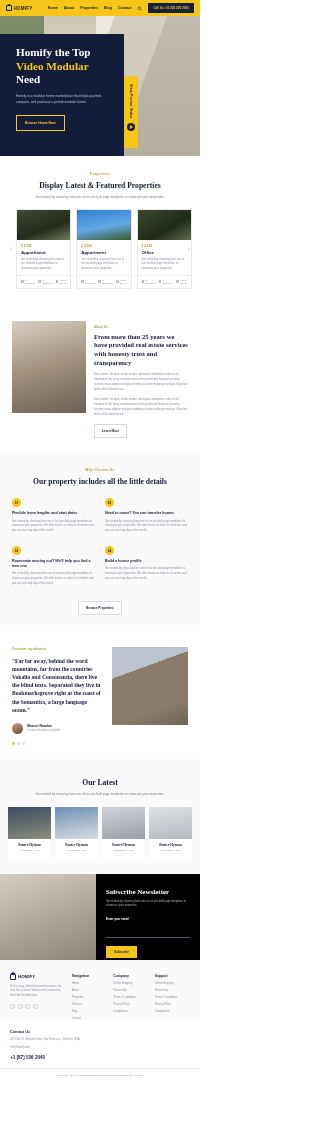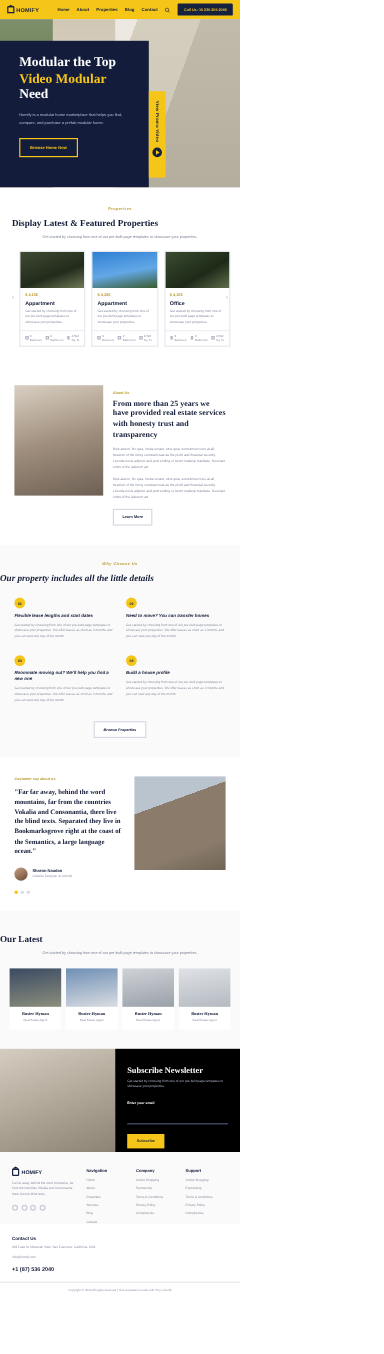"Modular the Top" span { text: Modular -> Homify }
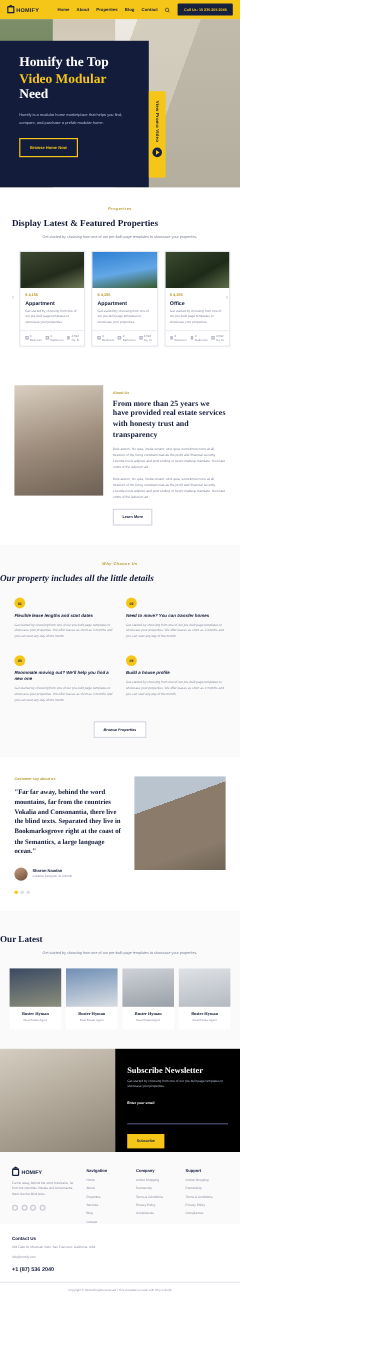"Display Latest & Featured Properties" .sec-title { text-align: none -> center }
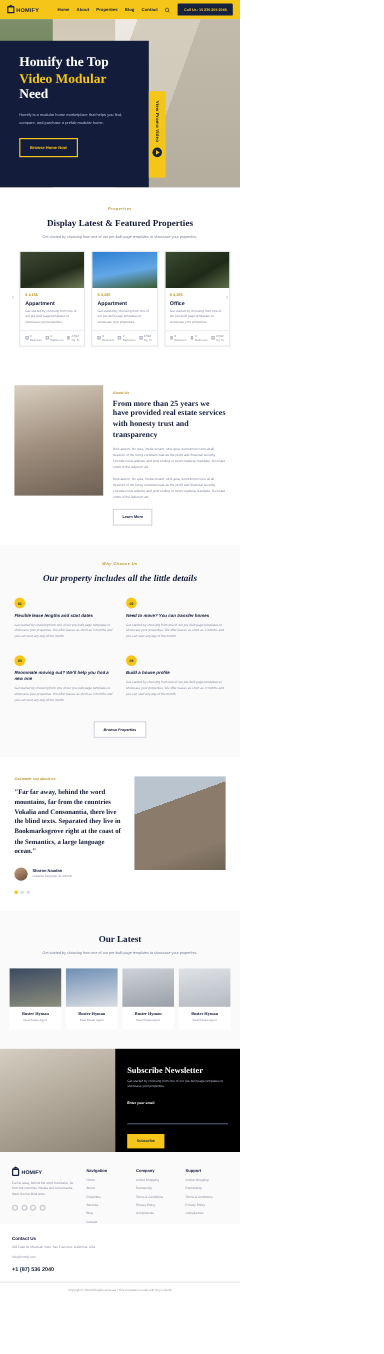"Our property includes all the" .features-wrap { font-style: italic -> none }
